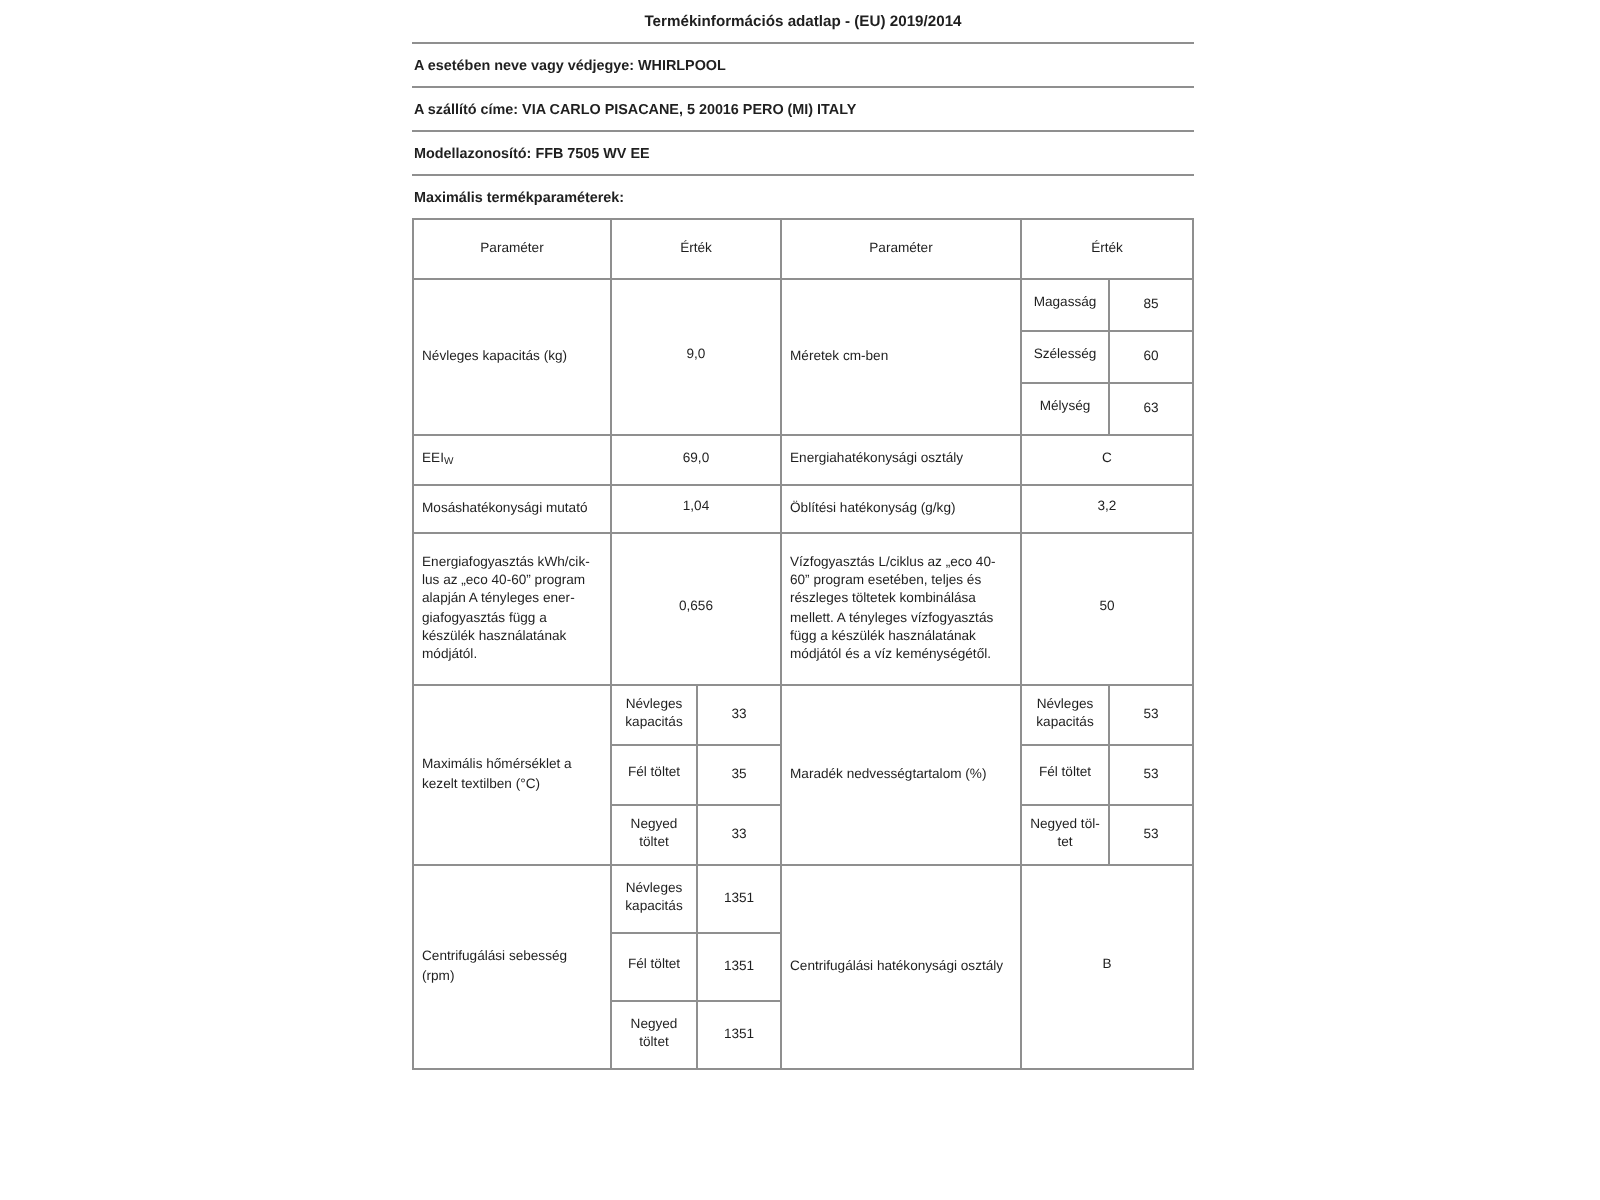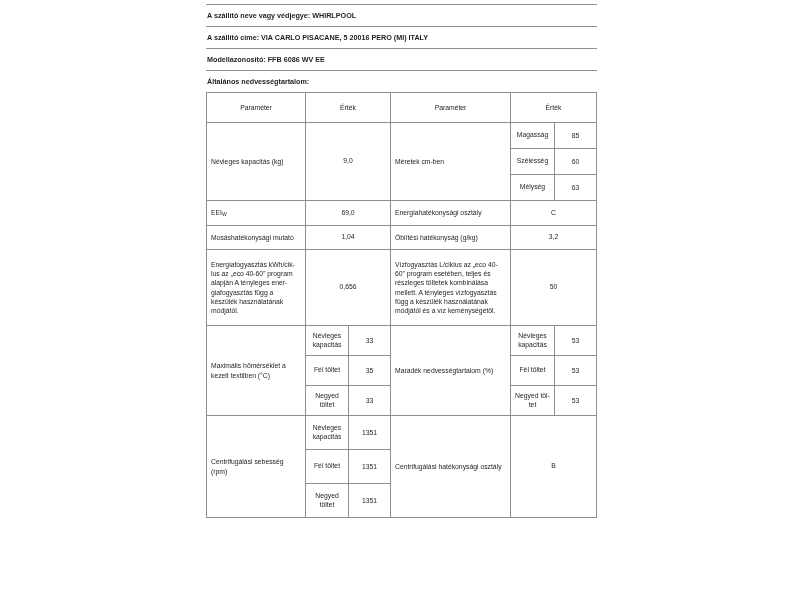"Termékinformációs adatlap - (EU)" div.doc-title { html: none -> <div>Termékinformációs adatlap - (EU) 2019/2014</div> }
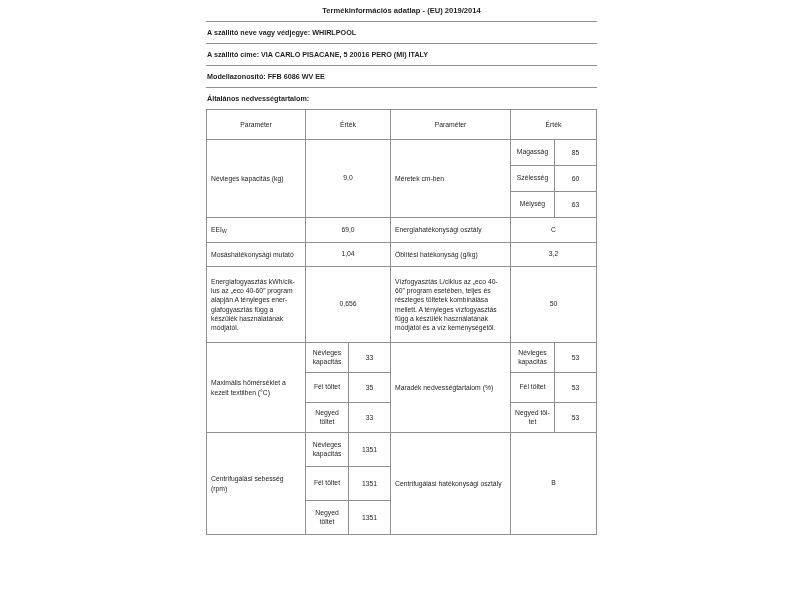"A szállító neve vagy védjegye:" div.info-row { text: szállító -> esetében }
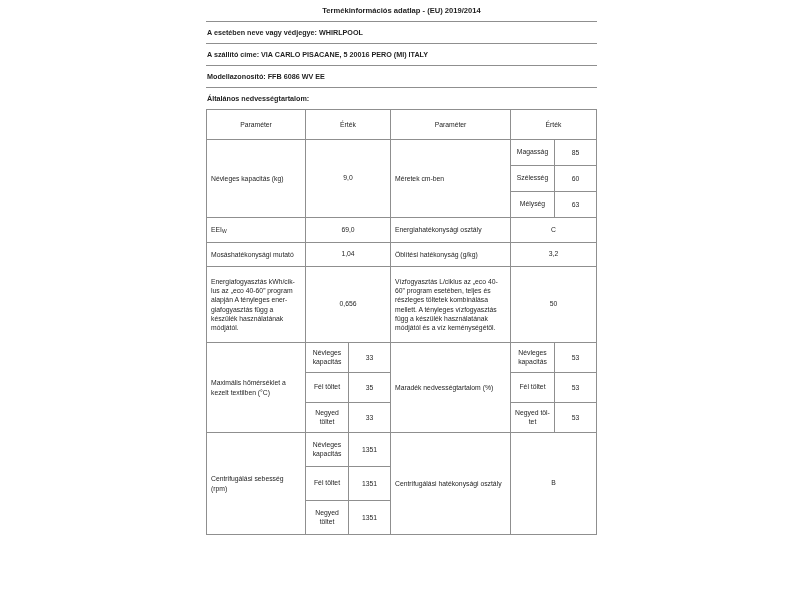"Modellazonosító: FFB 6086 WV EE" div.info-row { text: 6086 -> 7505 }
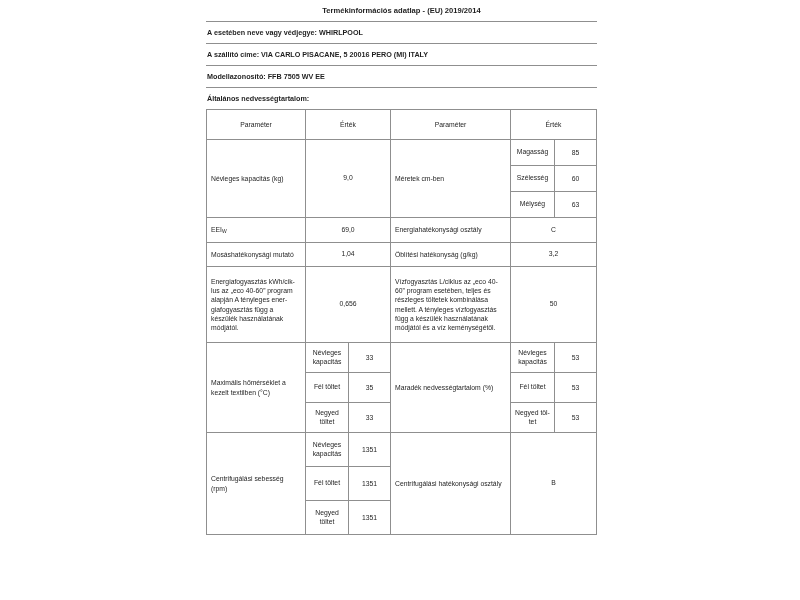"Általános nedvességtartalom:" div.info-row { text: Általános nedvességtartalom -> Maximális termékparaméterek }
